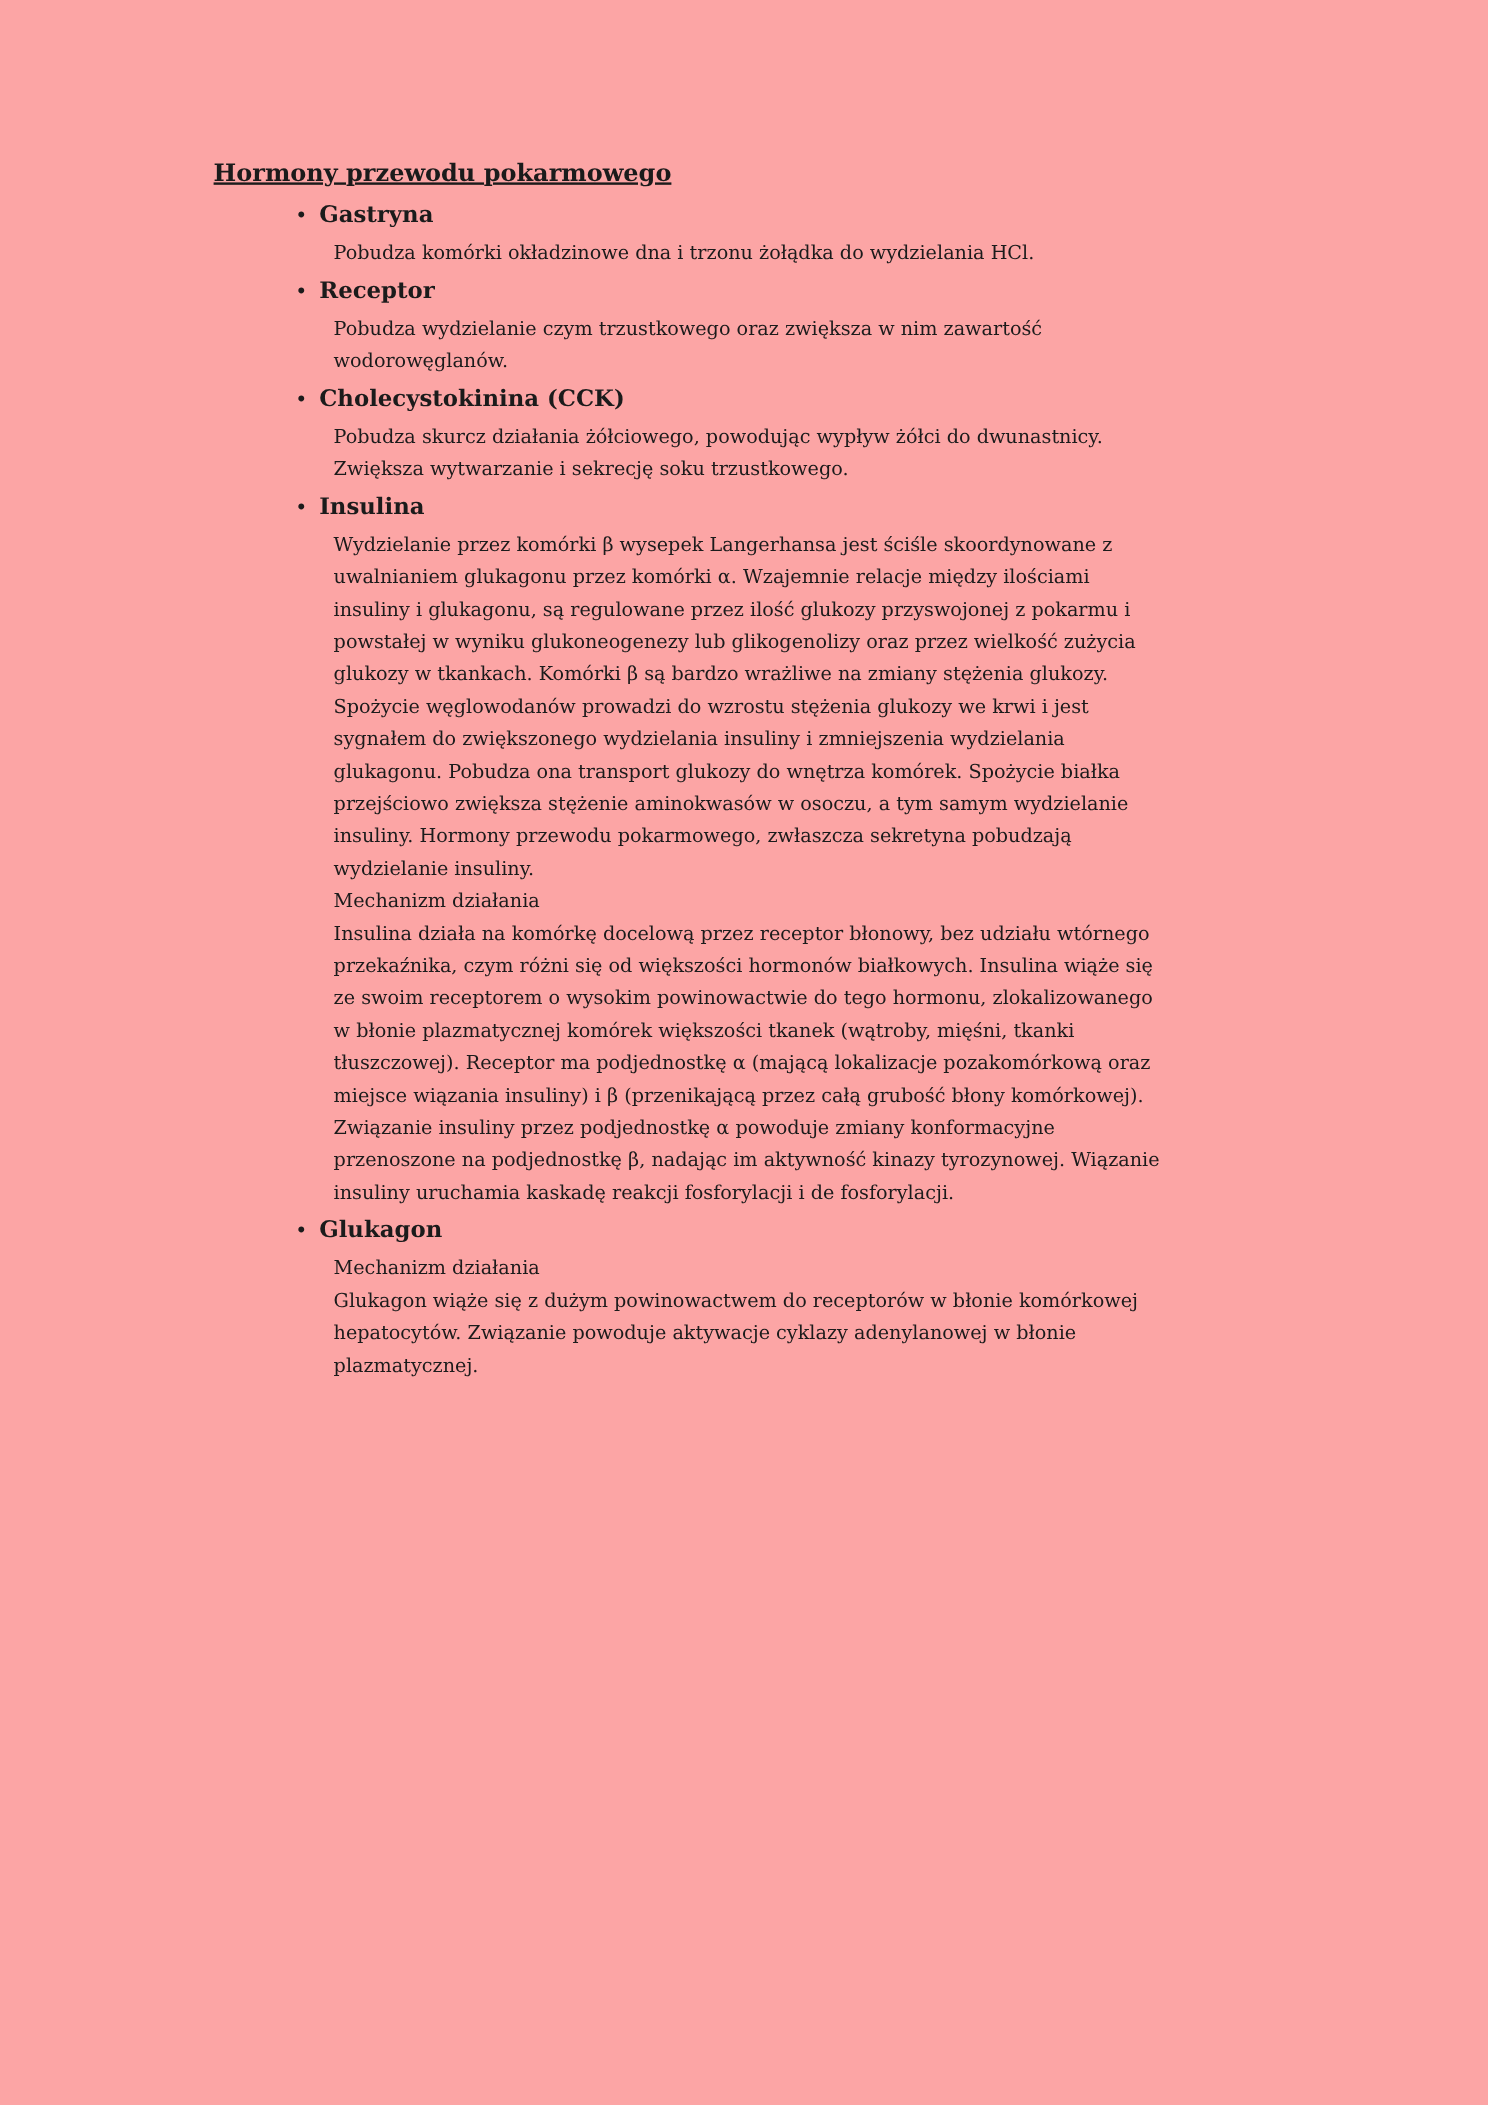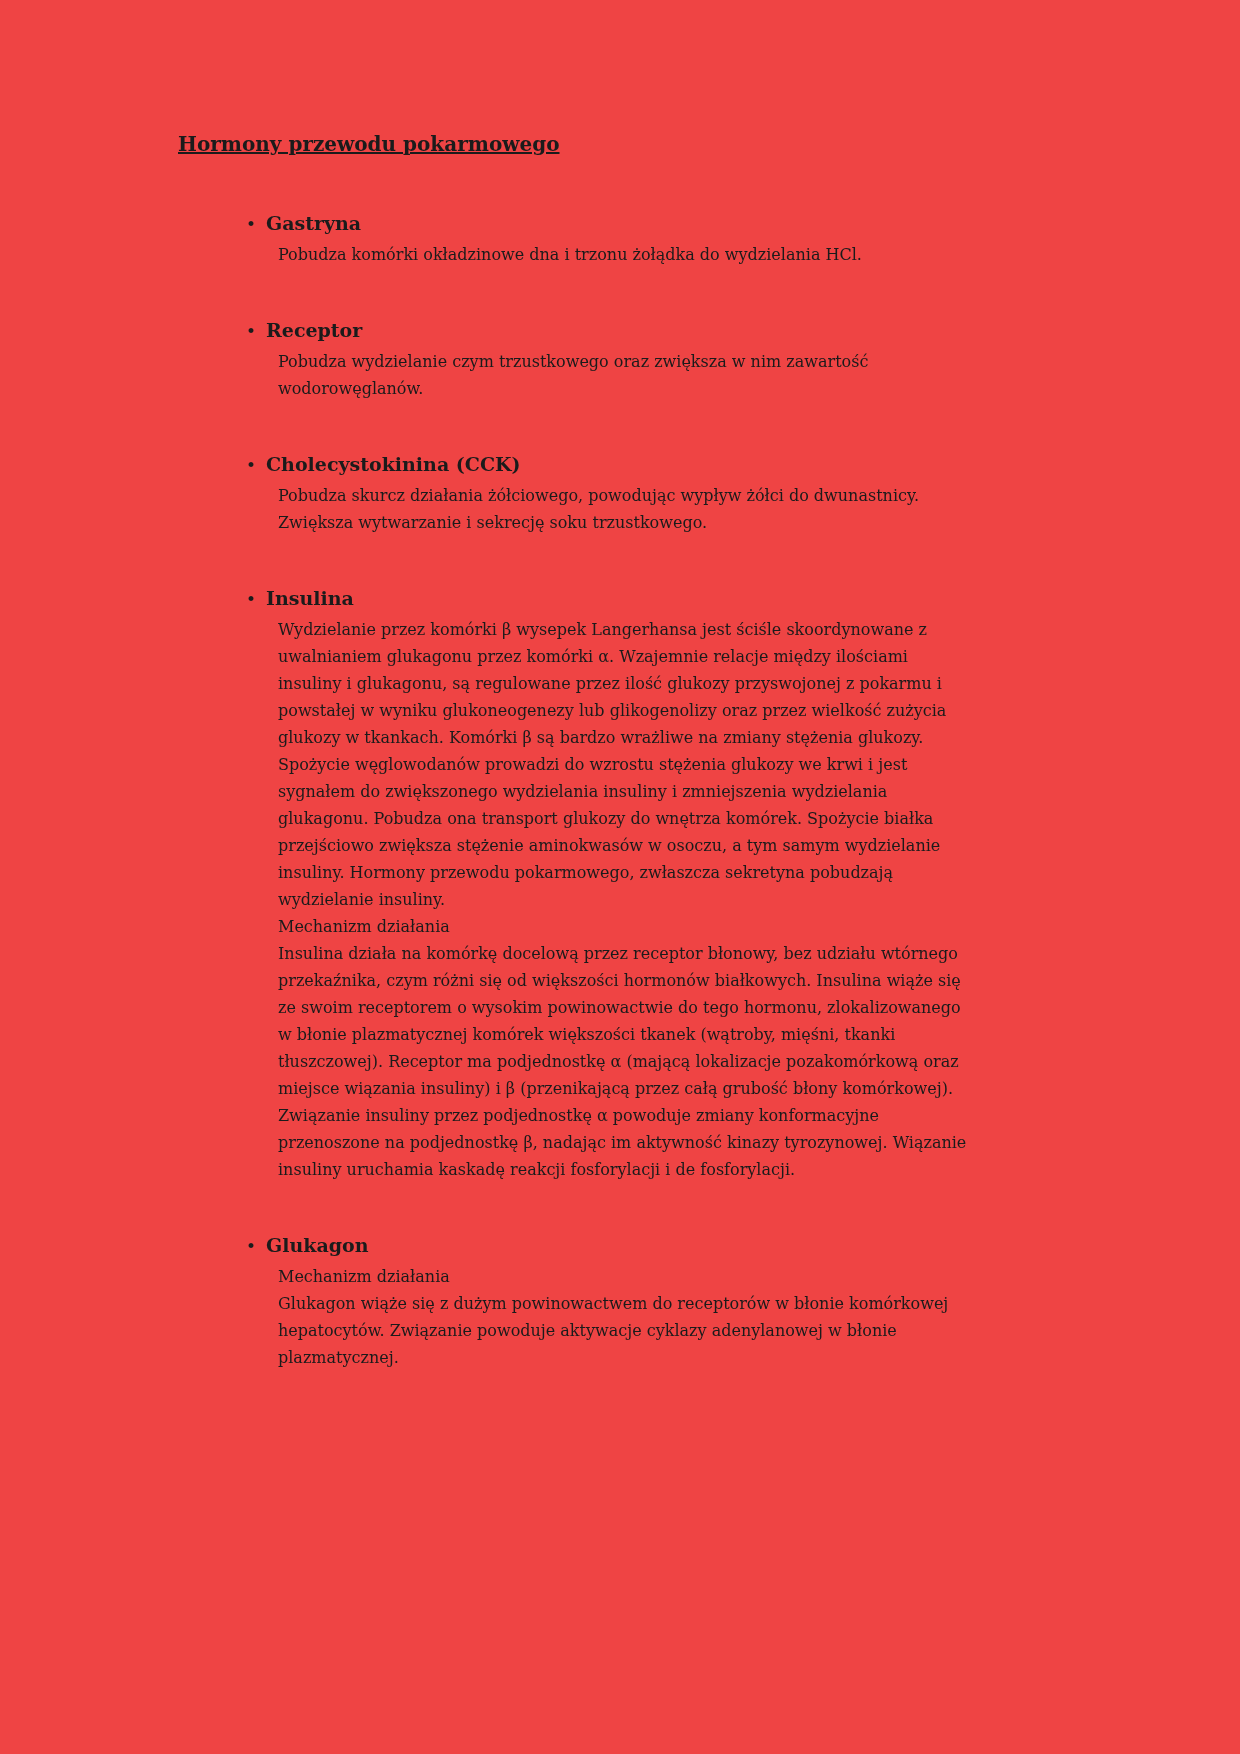"Hormony przewodu pokarmowego" .page { background: #ef4444 -> #fca5a5 }
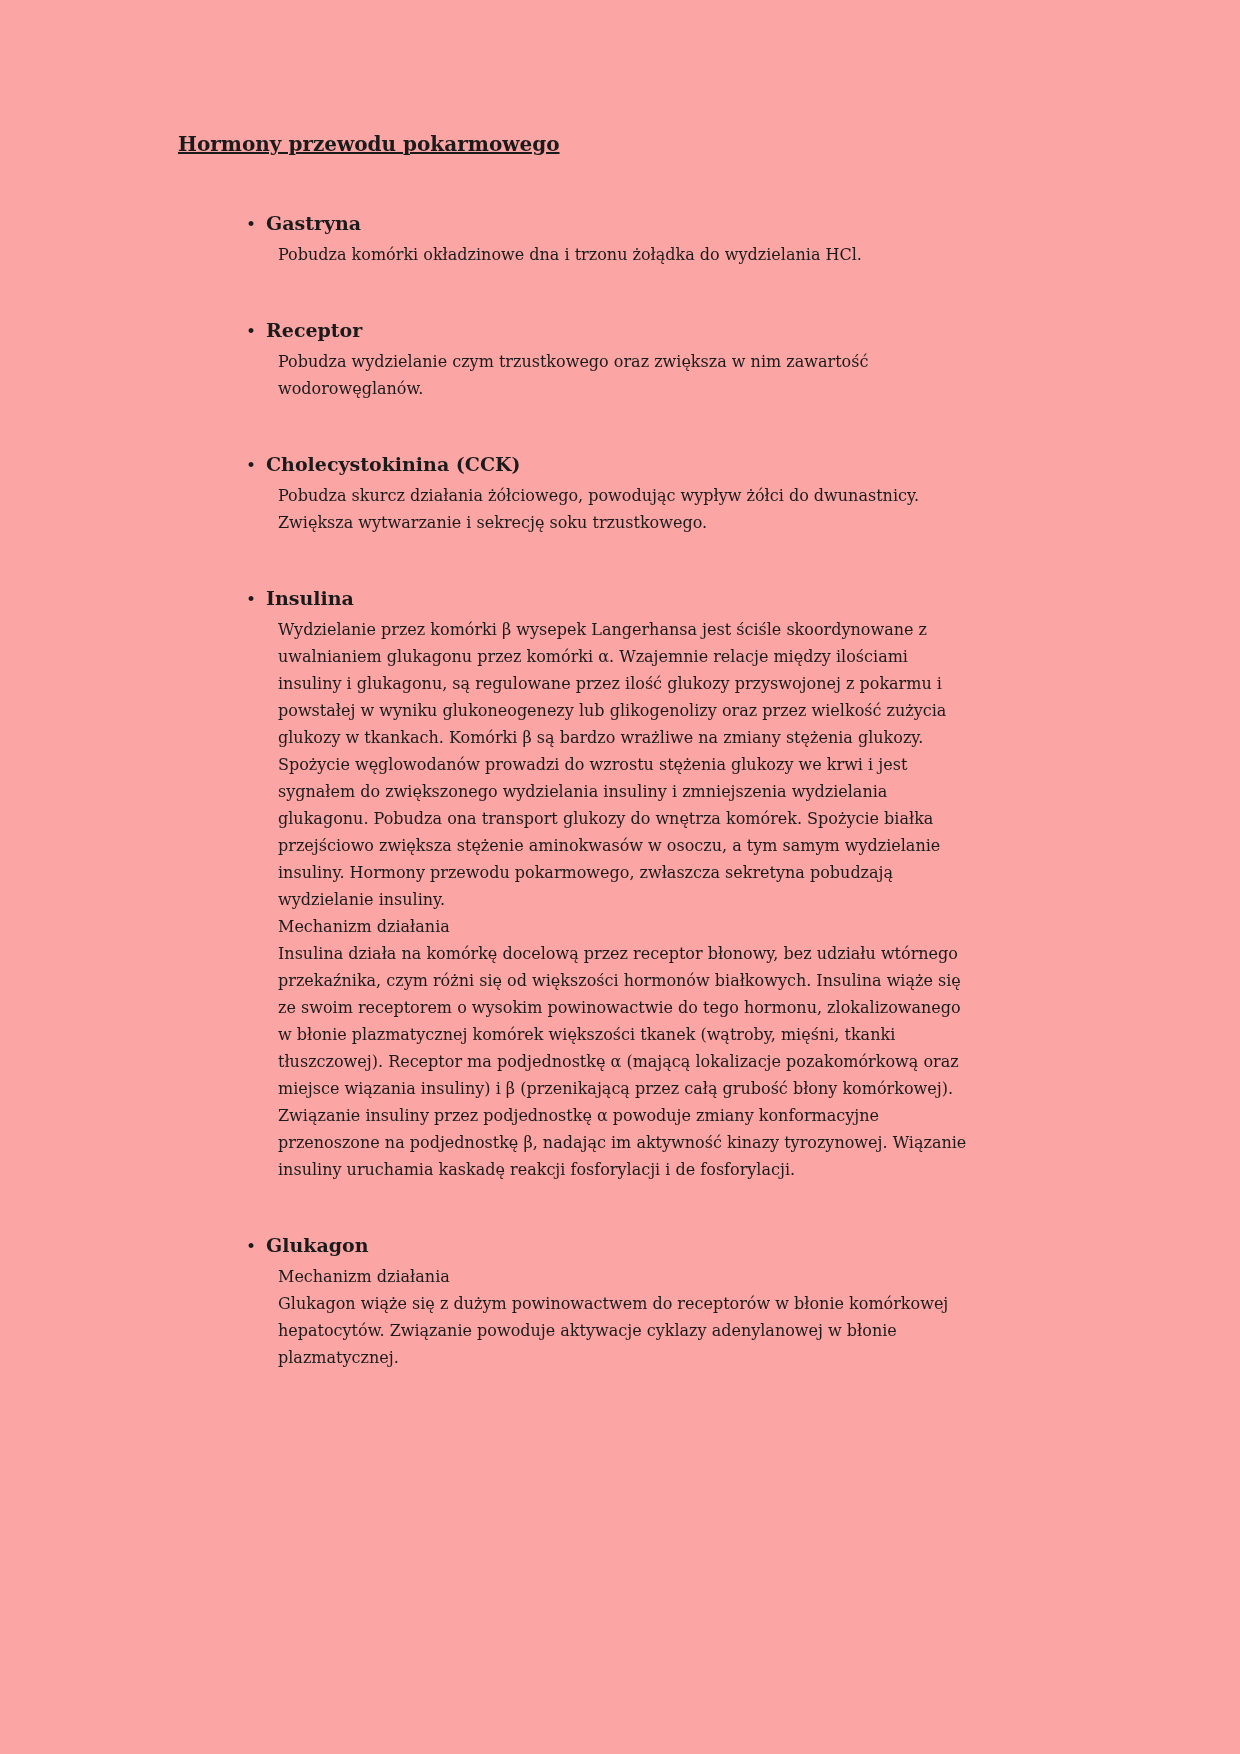"Gastryna" .section-heading { margin-top: 44px -> none }
